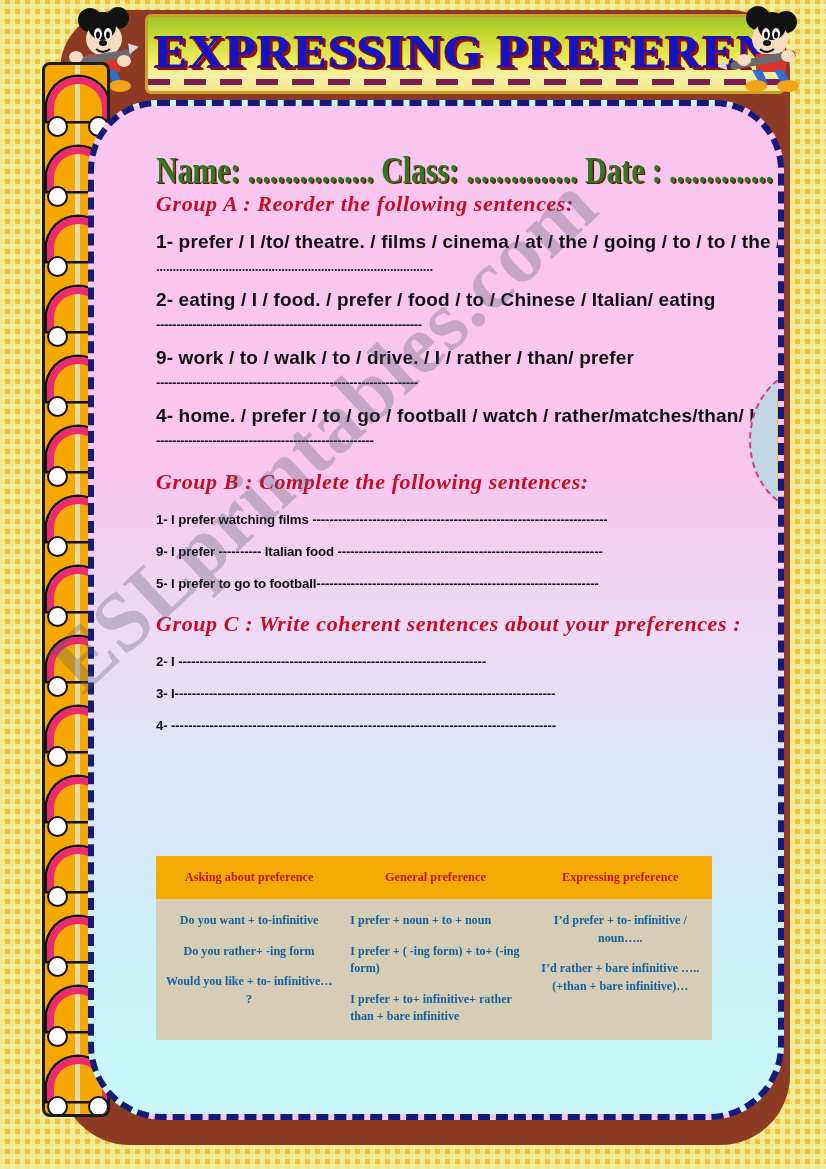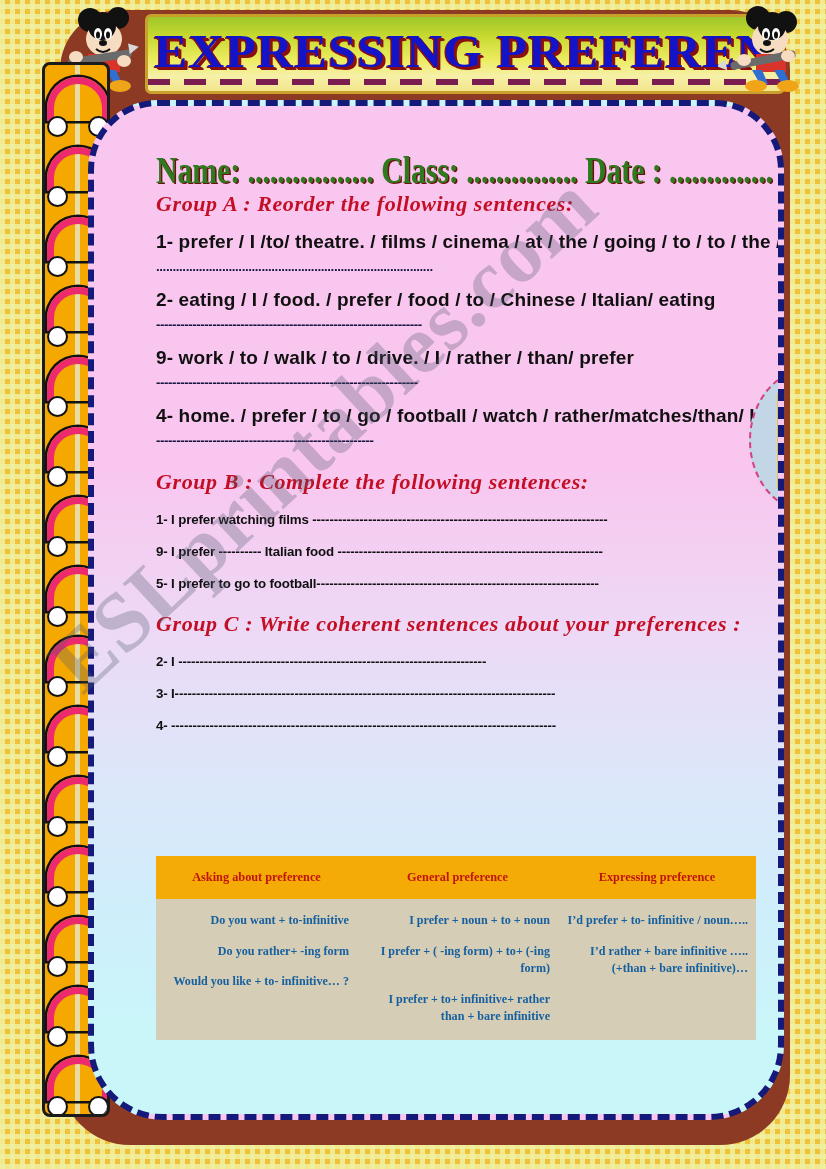"Asking about preference" #ref-table { width: 600px -> 556px }
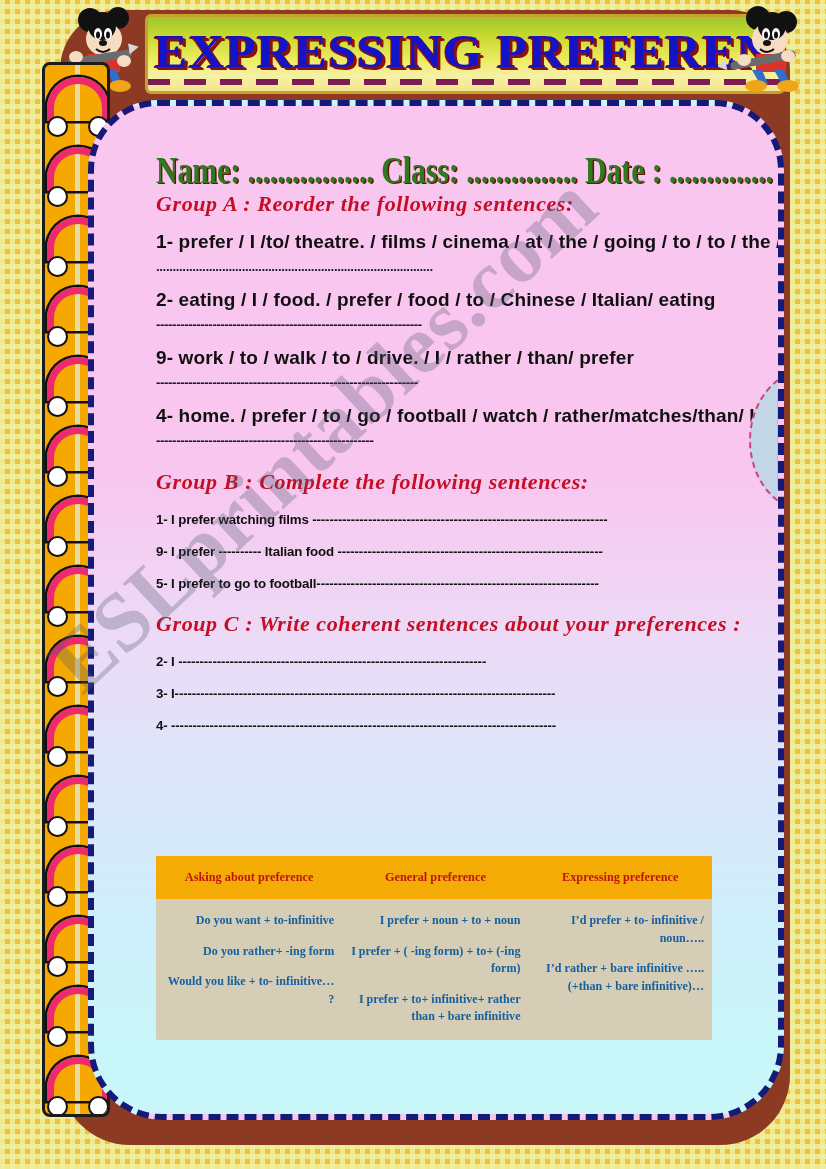"Do you want + to-infinitive" .ta-center { text-align: right -> center }
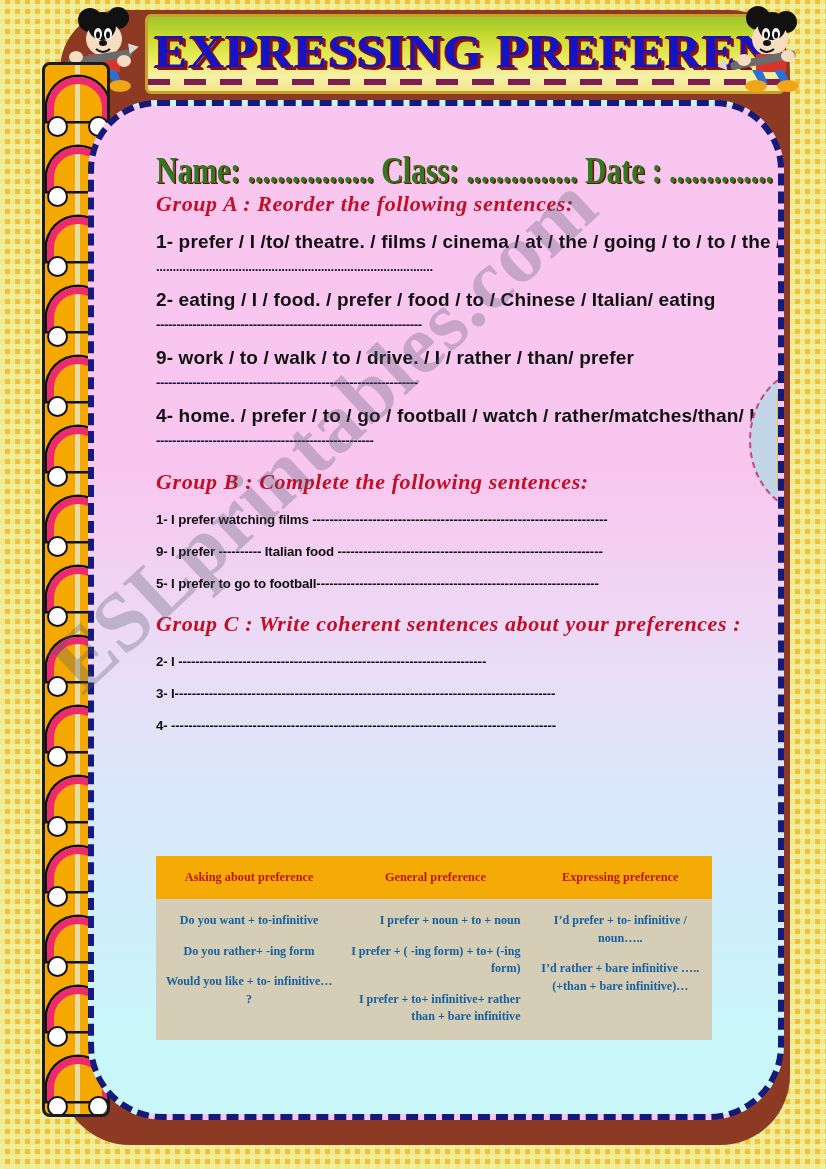"I prefer + noun +" .ta-left { text-align: right -> left }
